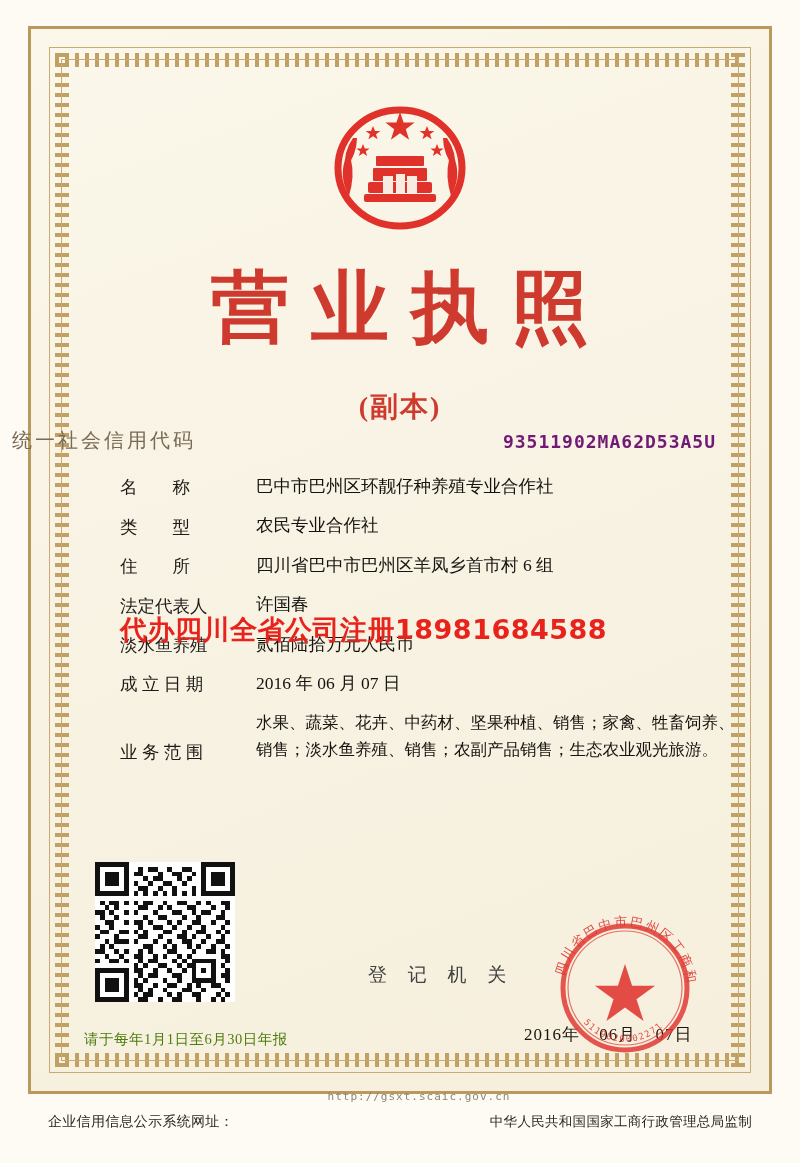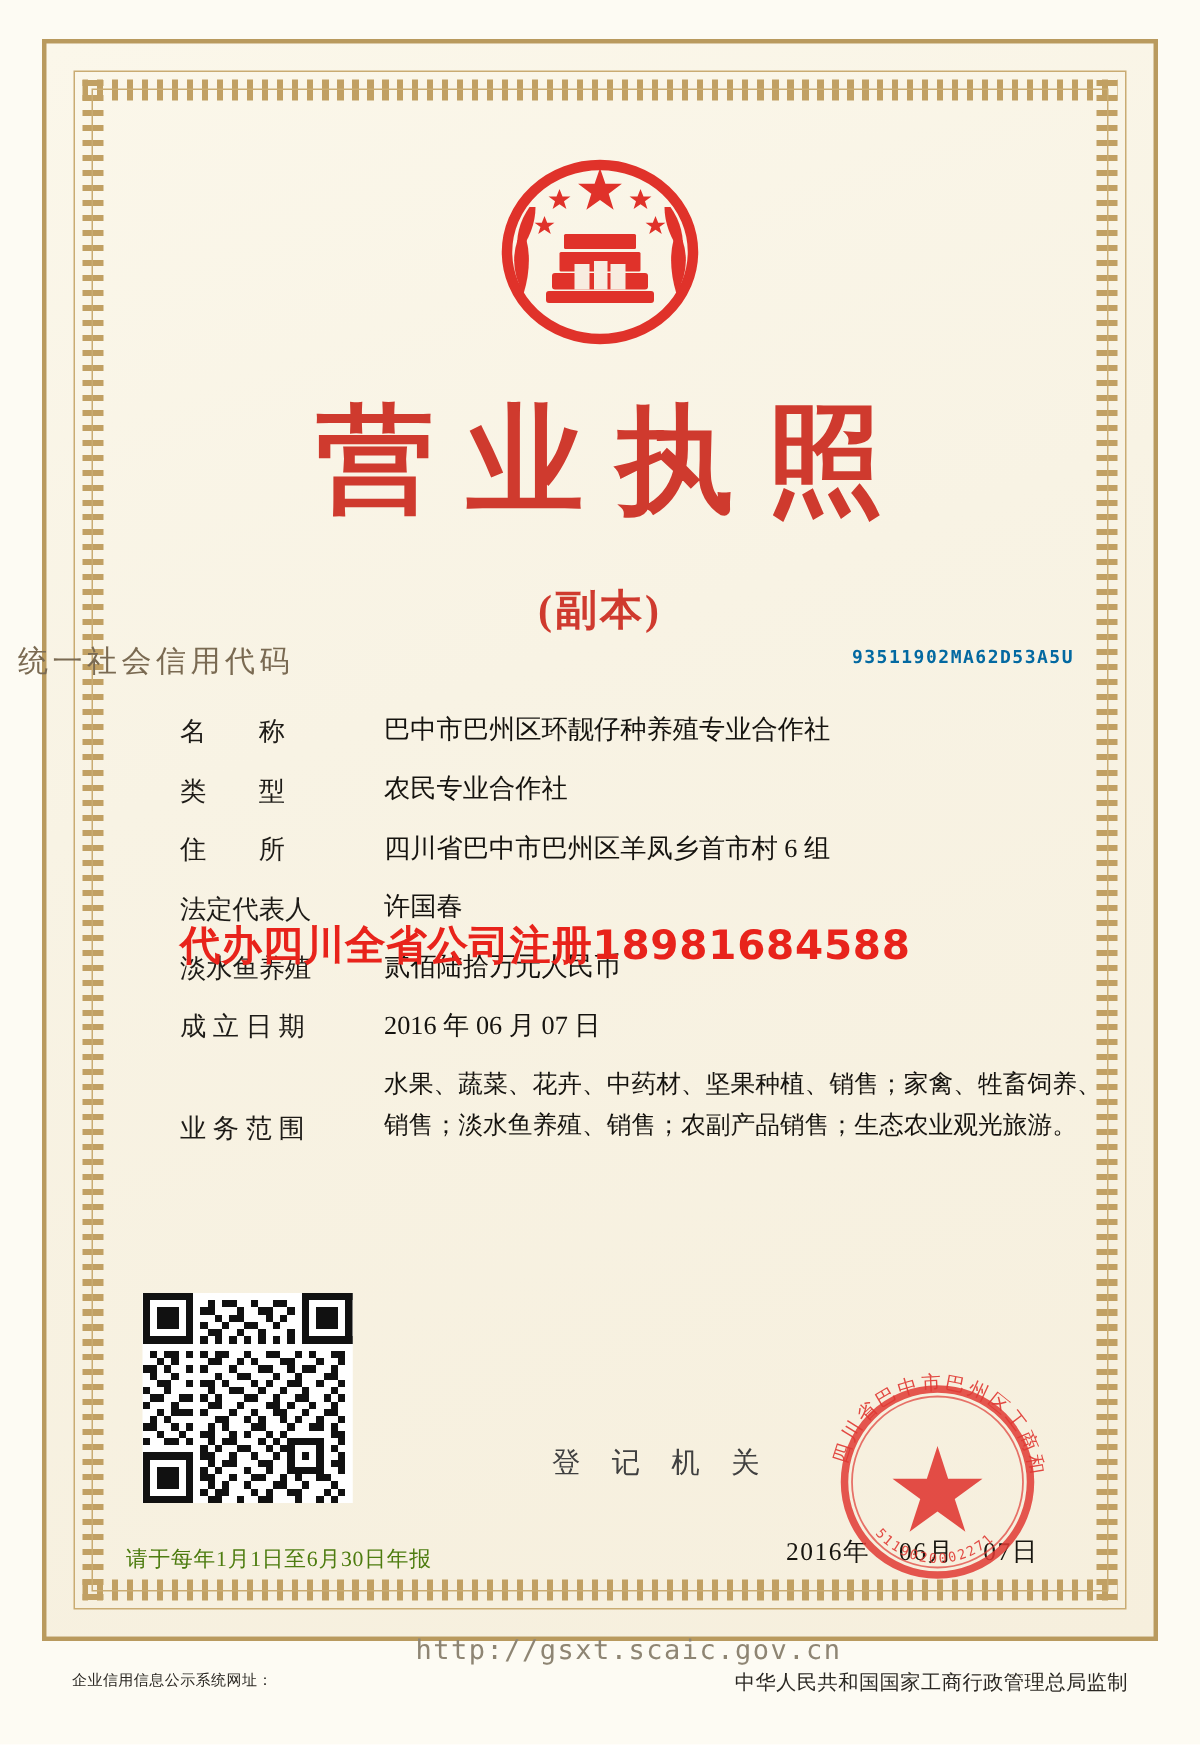"93511902MA62D53A5U" .credit-code { color: #0369a1 -> #701a75; font-size: 12px -> 18px }
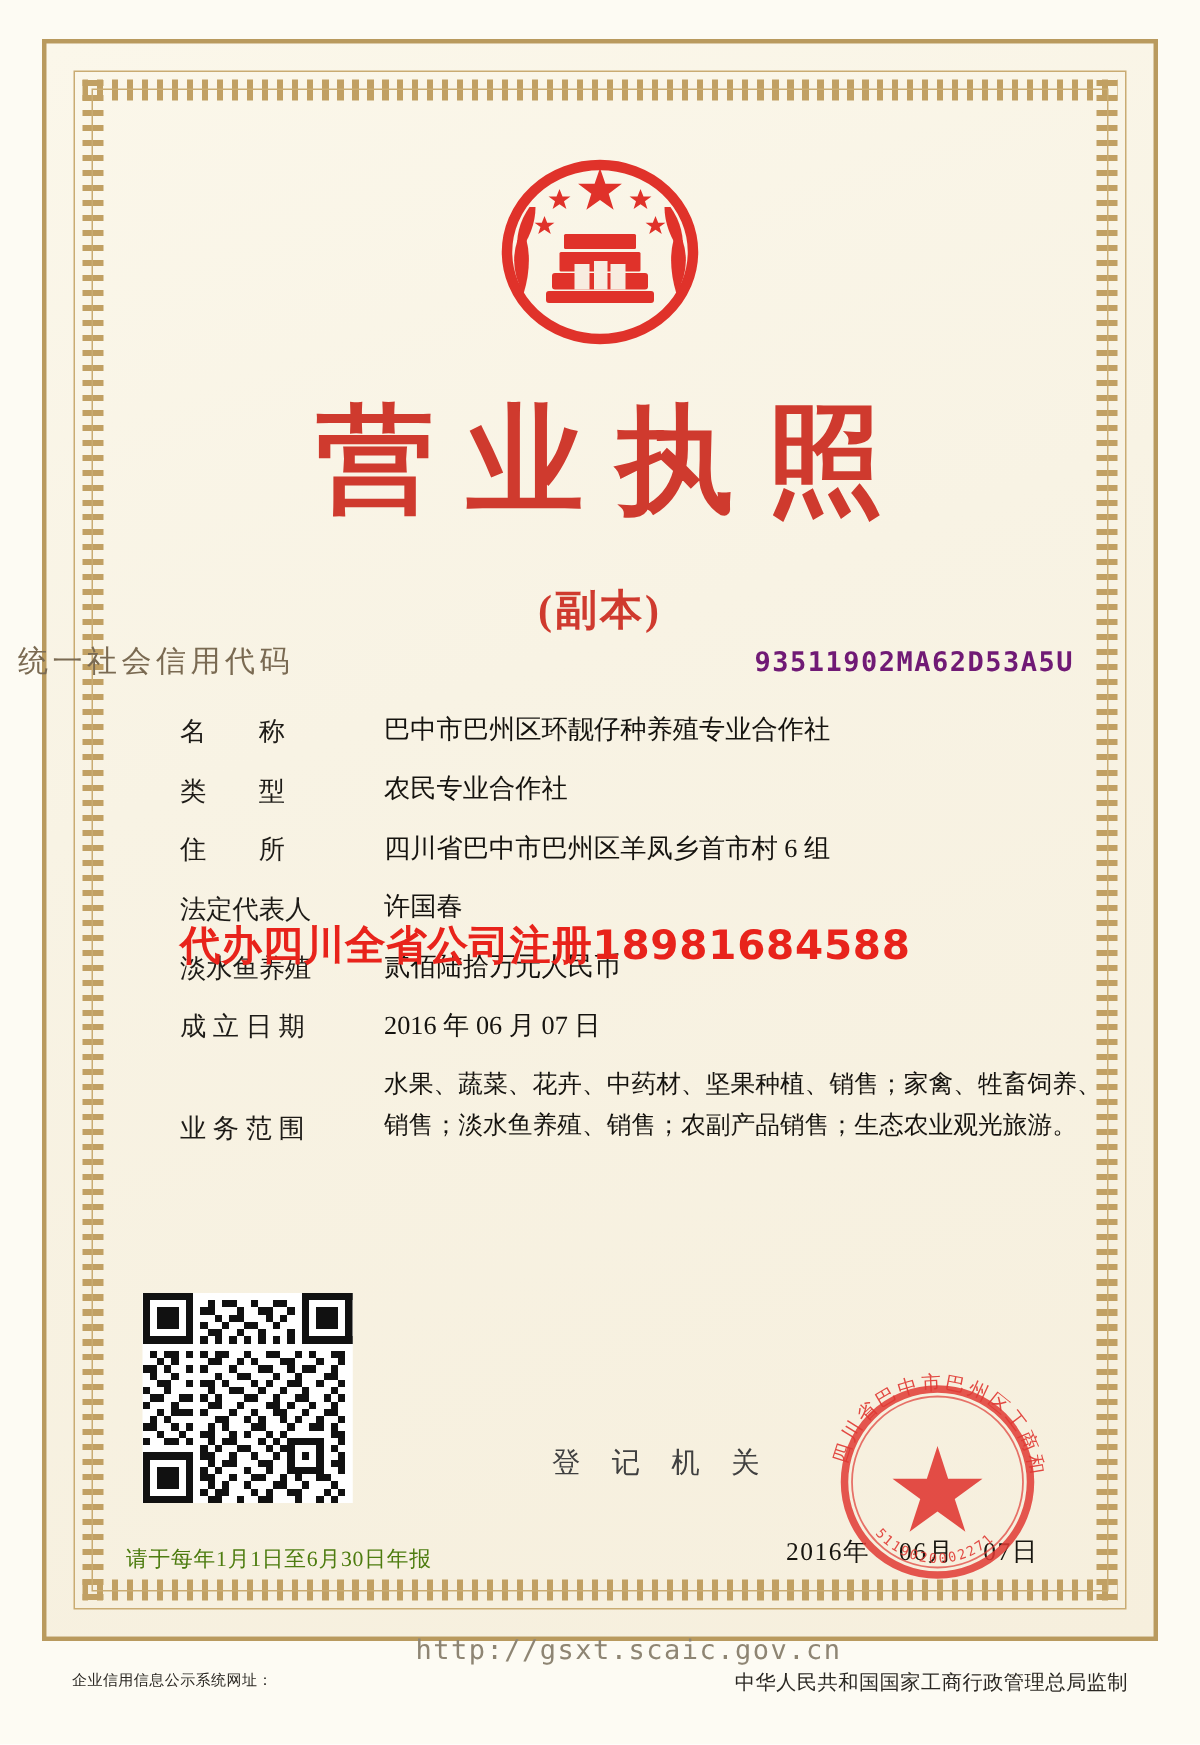"http://gsxt.scaic.gov.cn" .gsxt-url { font-size: 18px -> 11px }
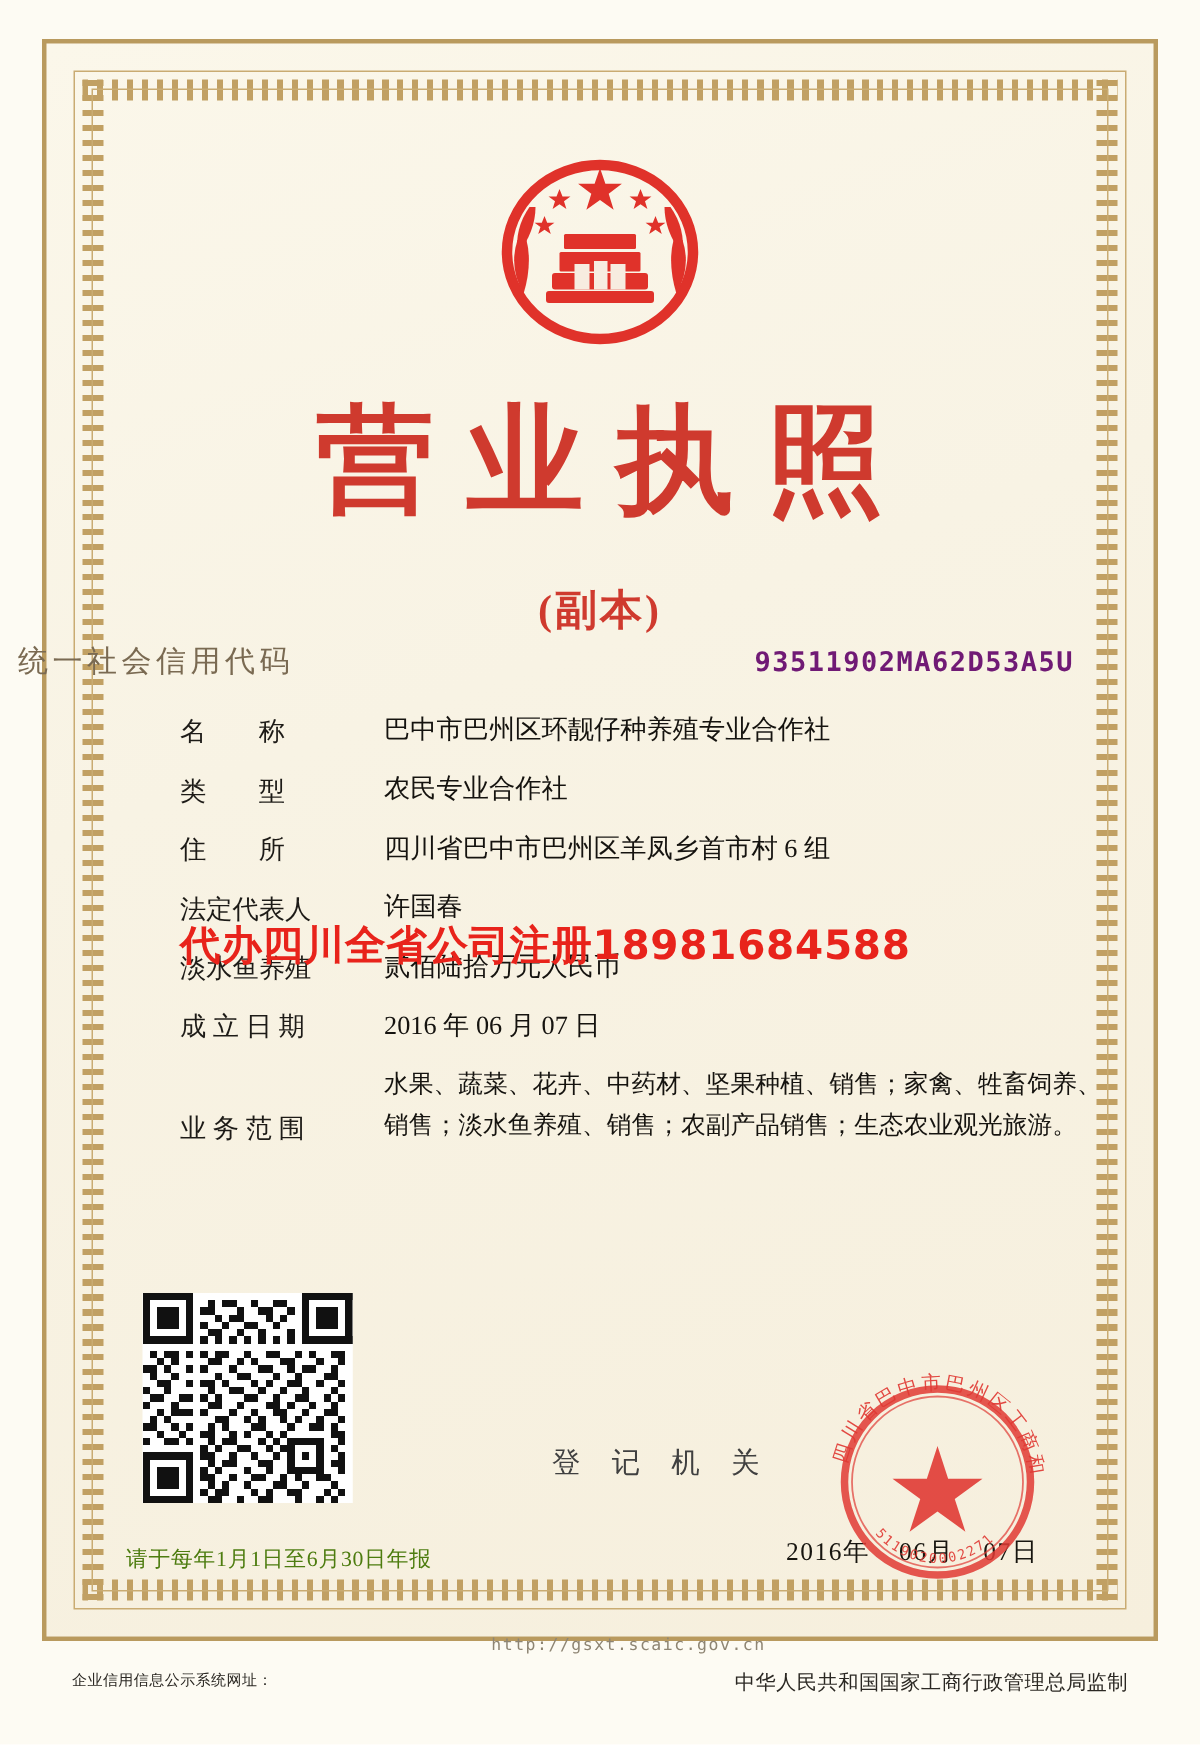"企业信用信息公示系统网址：" .footer-left { font-size: 10px -> 14px }
